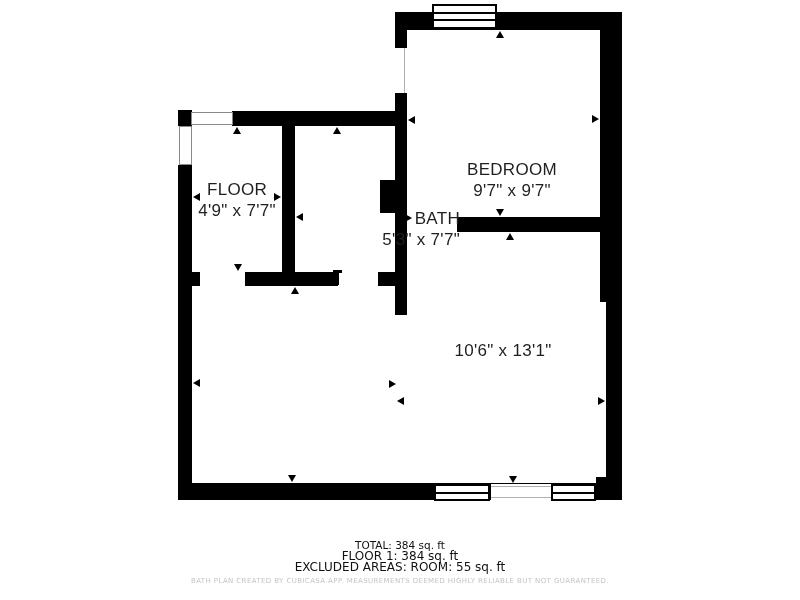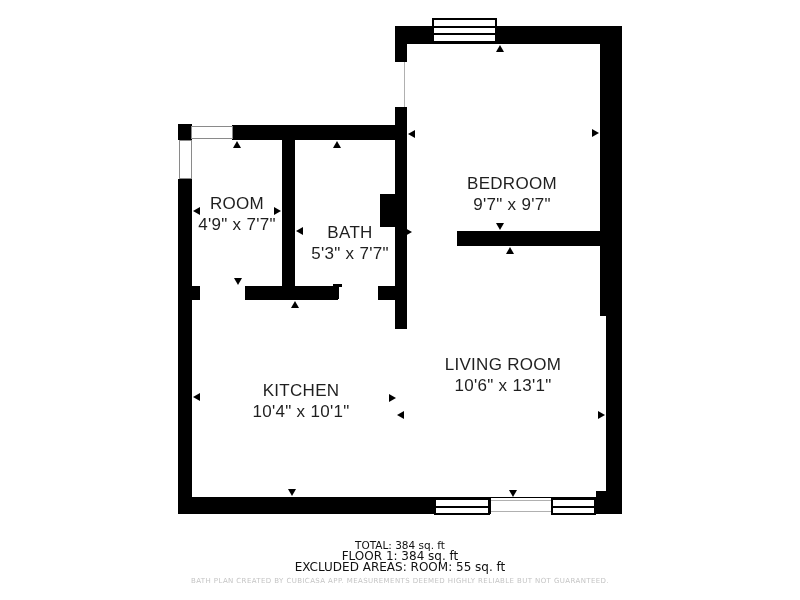"BEDROOM" .plan { top: 14px -> 0 }
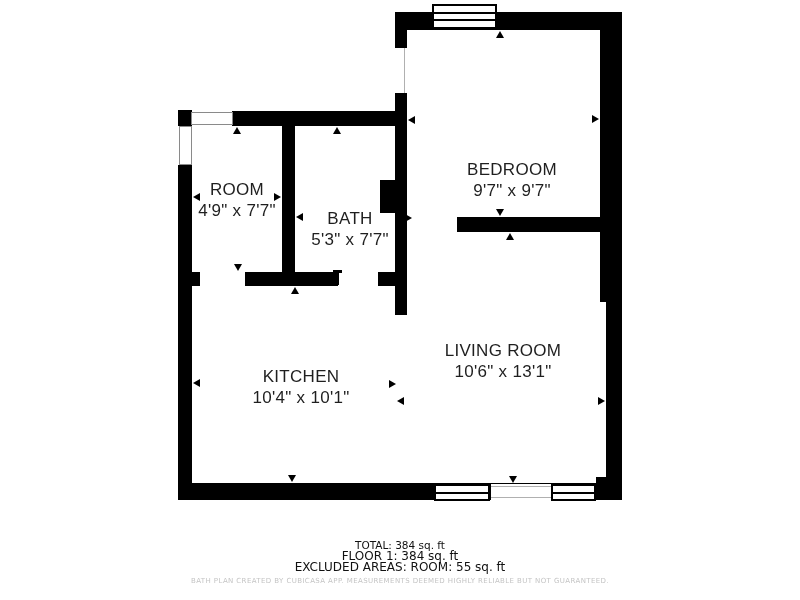"ROOM" div { text: ROOM -> FLOOR }
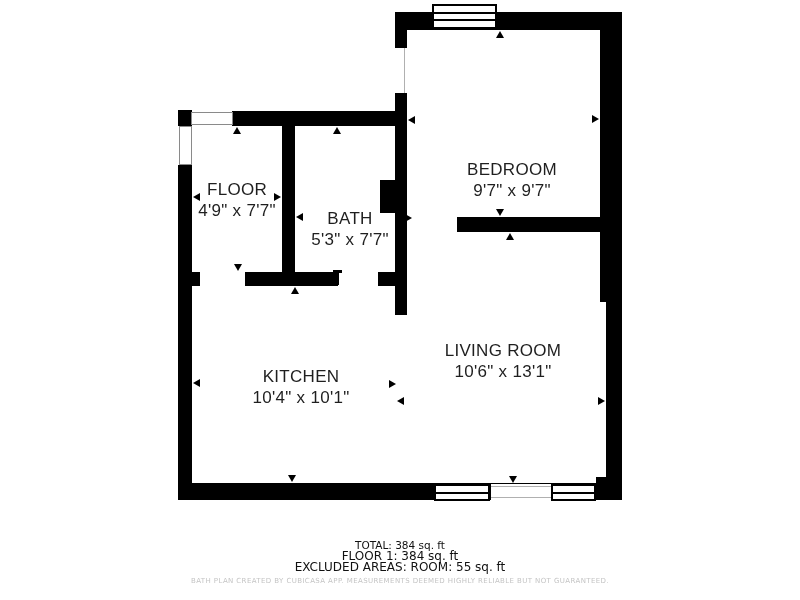"BATH" div.room-label { text-align: none -> right }
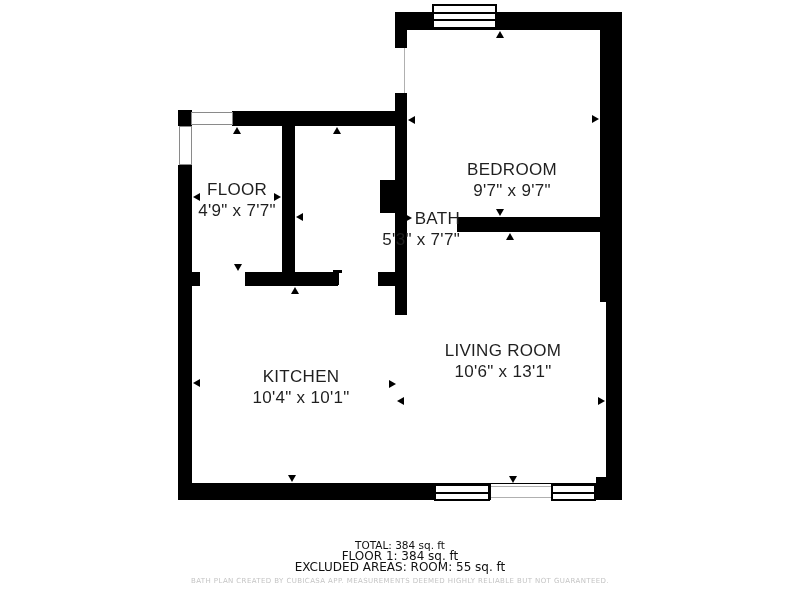"LIVING ROOM" div { html: <div>LIVING ROOM</div> -> none }
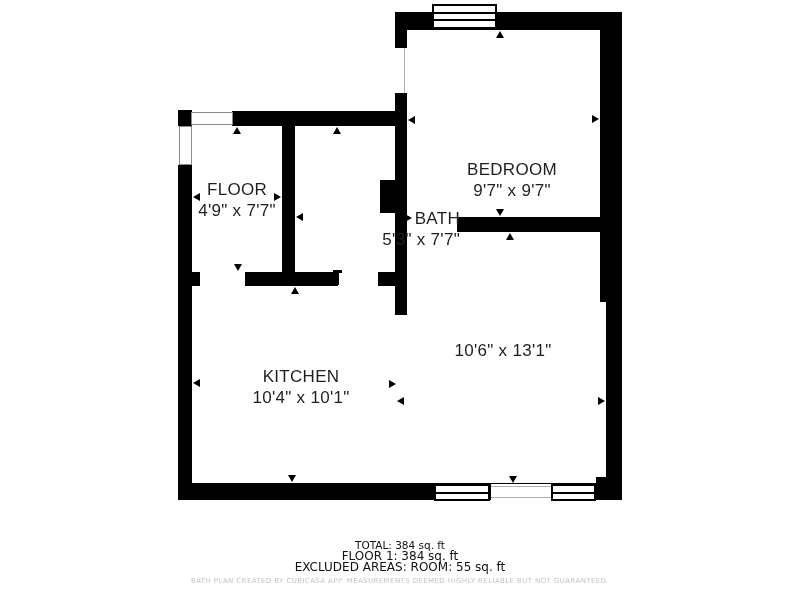"KITCHEN" div.room-label { html: <div> <div>KITCHEN</div> <div>10'4" x 10'1"</div> </div> -> none }
